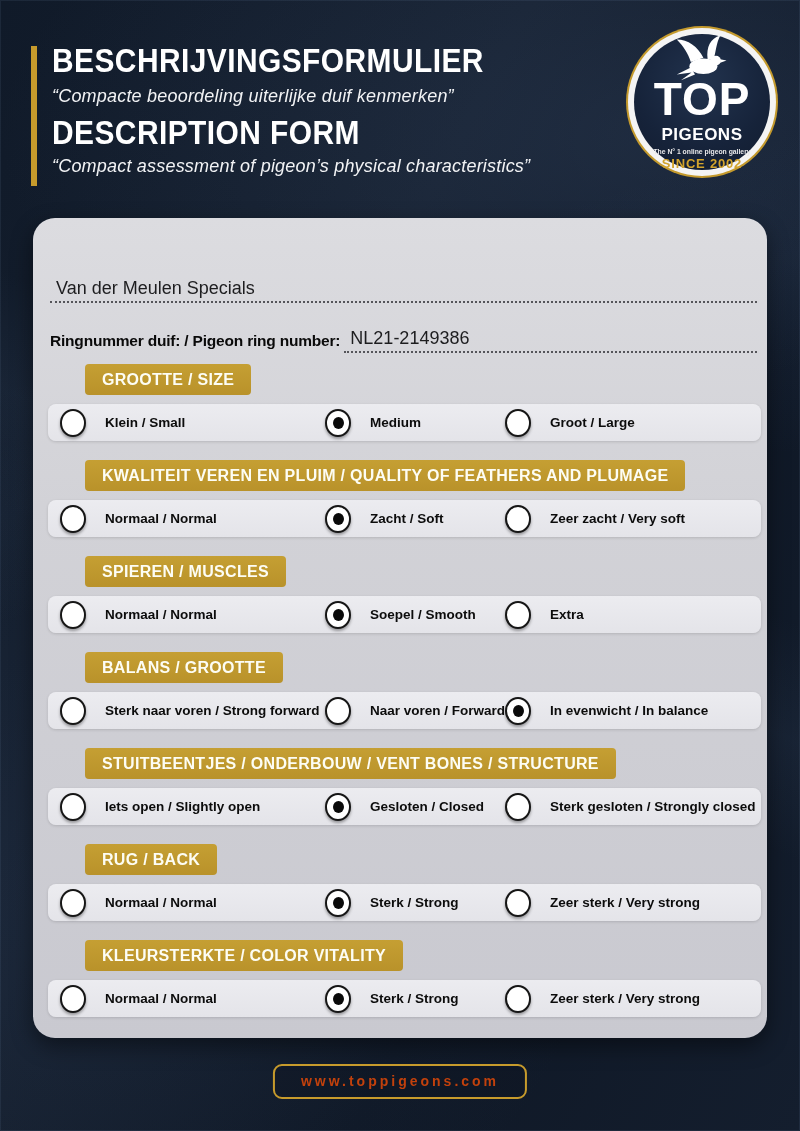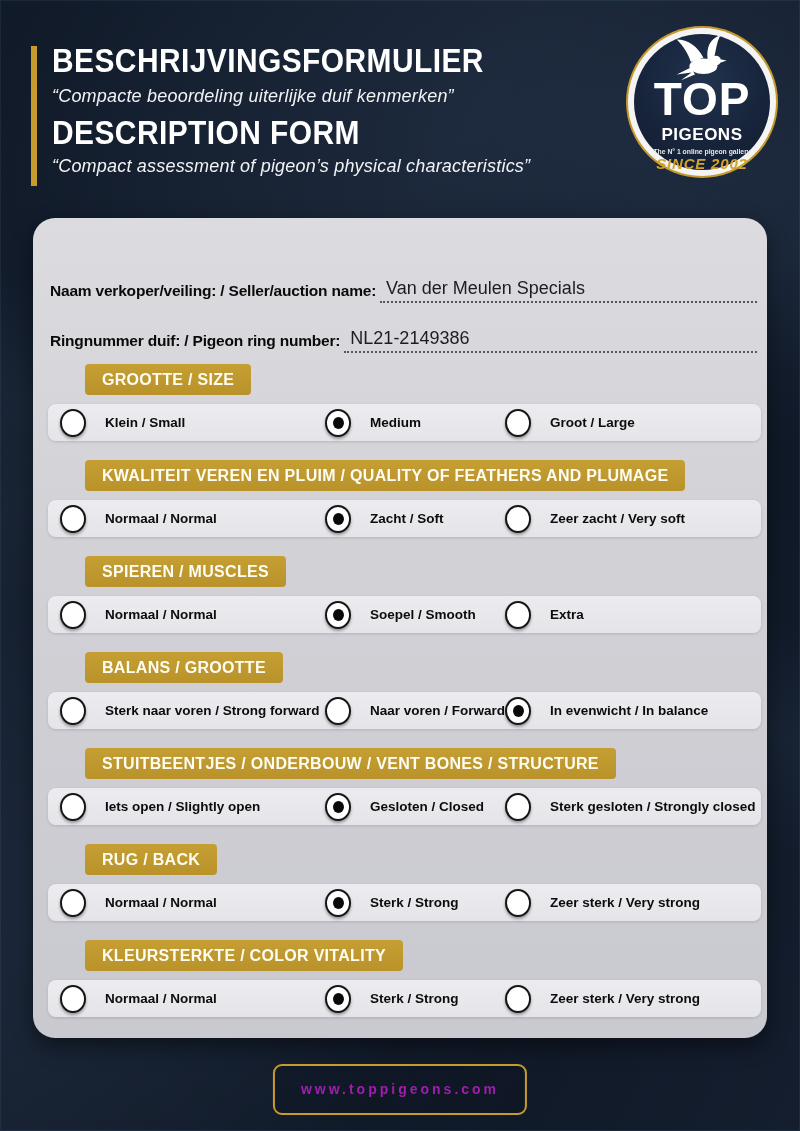"SINCE 2002" .logo-since { font-size: 15px -> 13px; font-style: italic -> none }
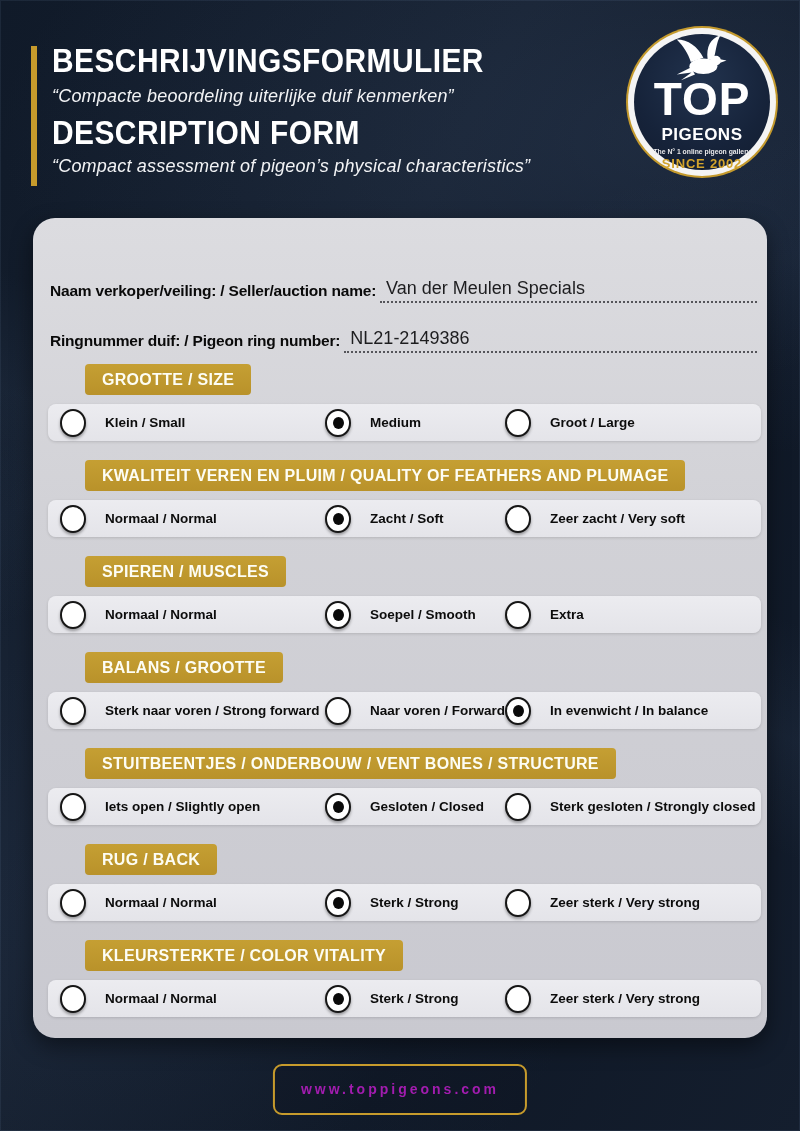"Naam verkoper/veiling: / Seller/auction" span.field-label { html: <span>Naam verkoper/veiling: / Seller/auction name:</span> -> none }
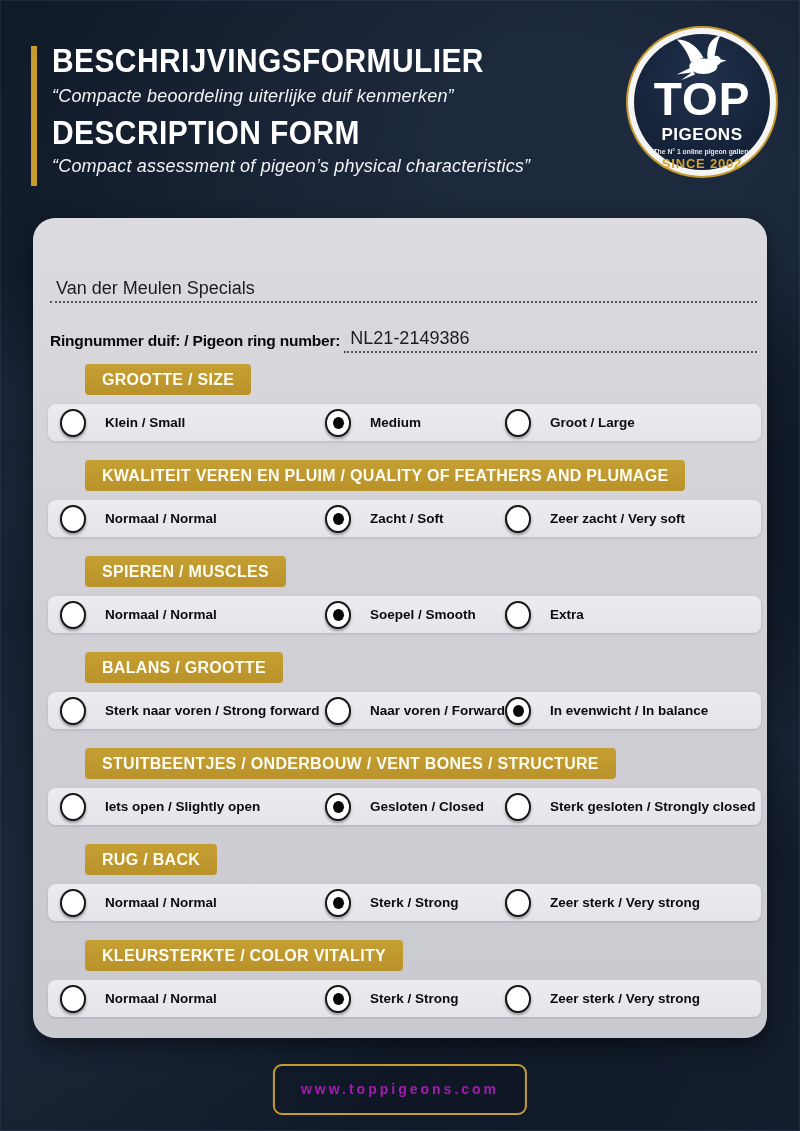"www.toppigeons.com" .site-btn { color: #a21caf -> #c2410c; padding: 8px 26px -> 0 26px }
